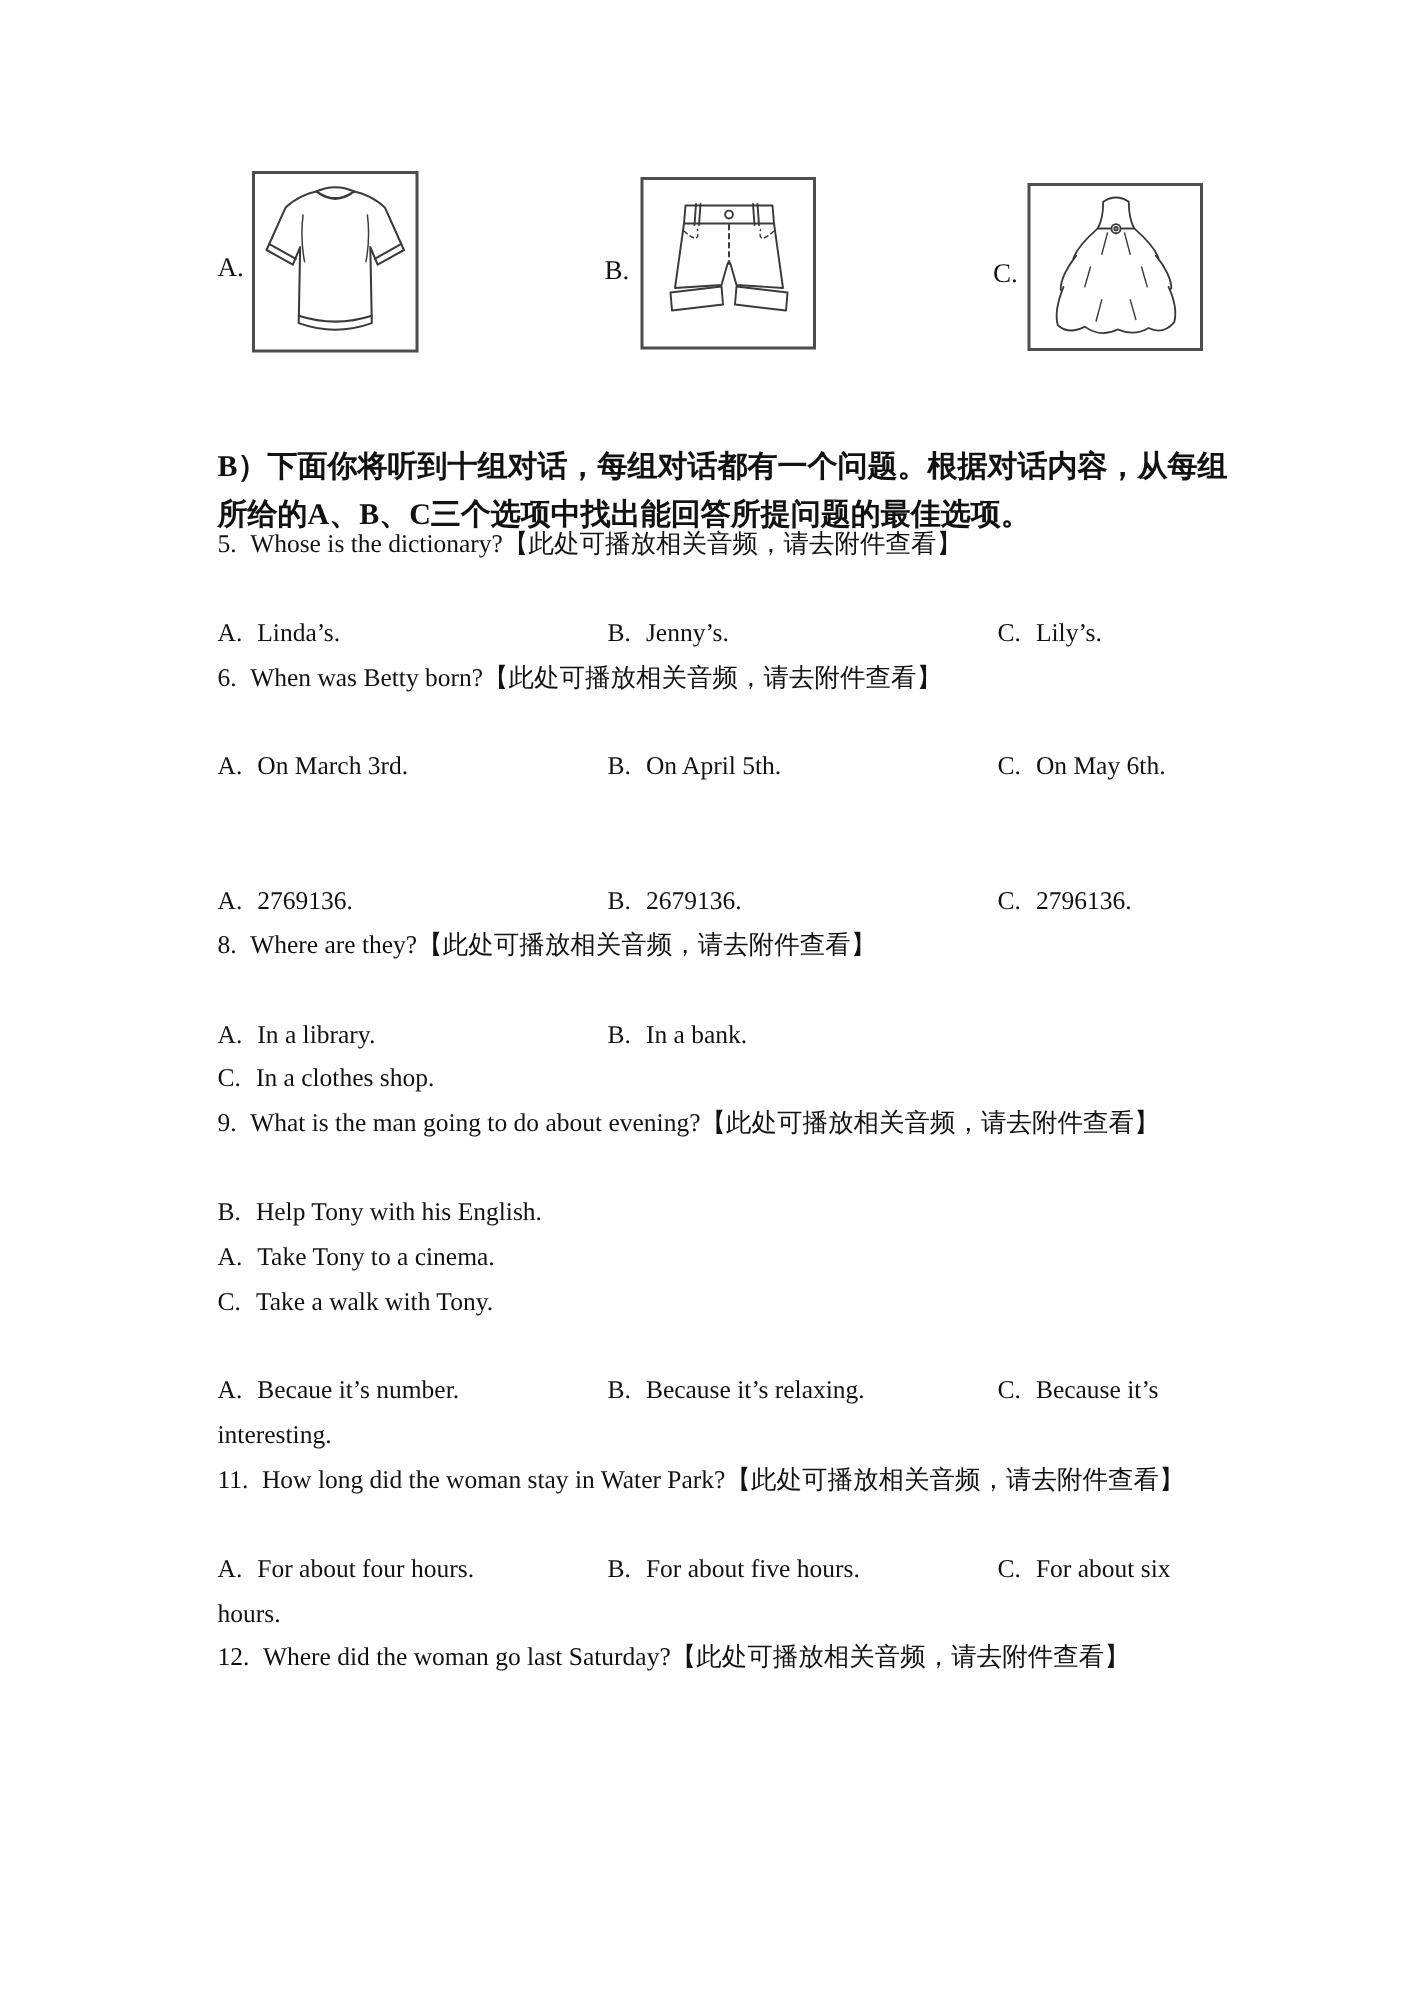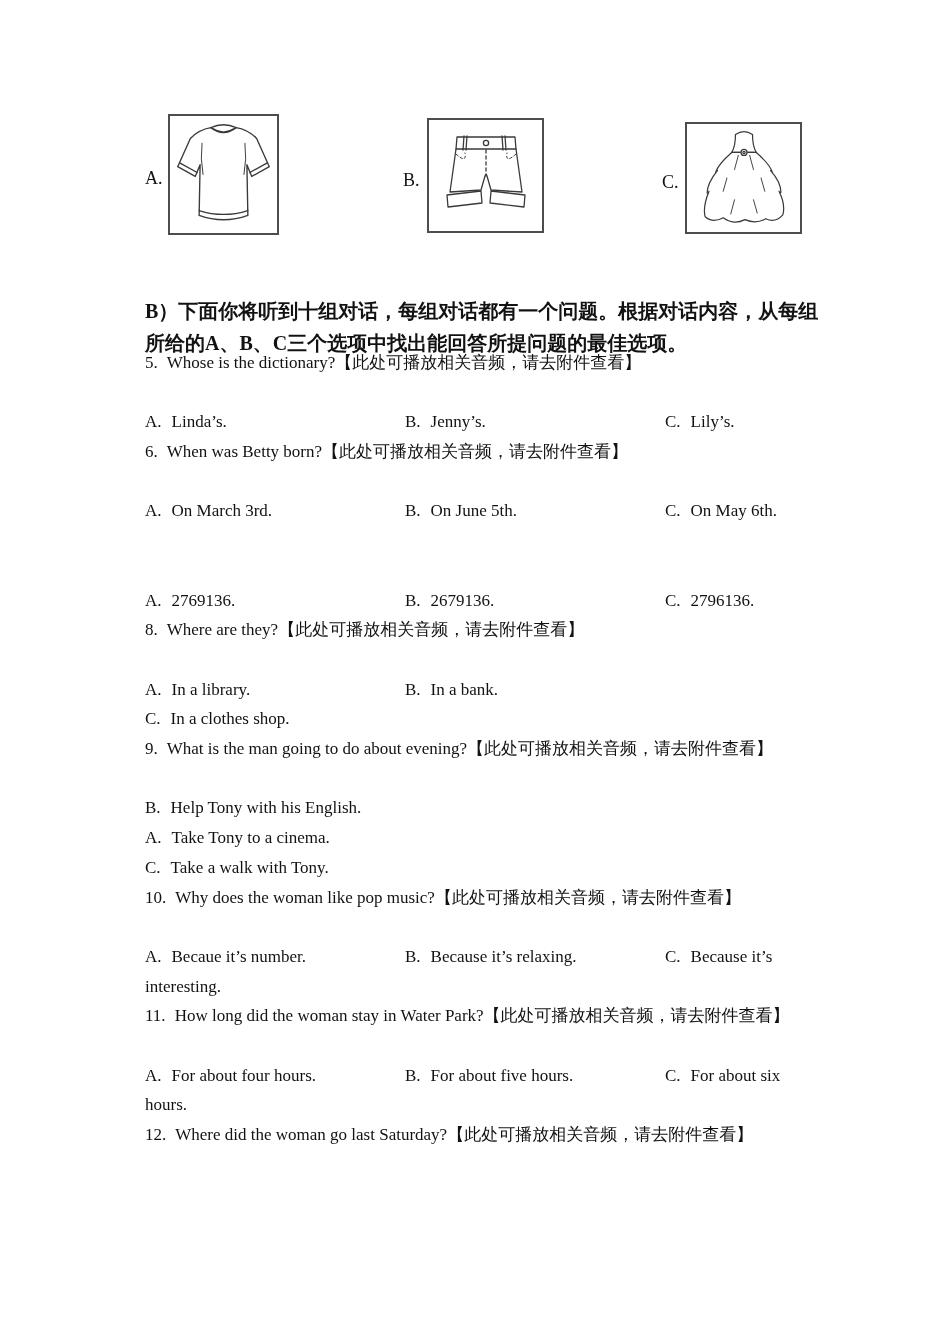"On June 5th." span { text: June -> April }
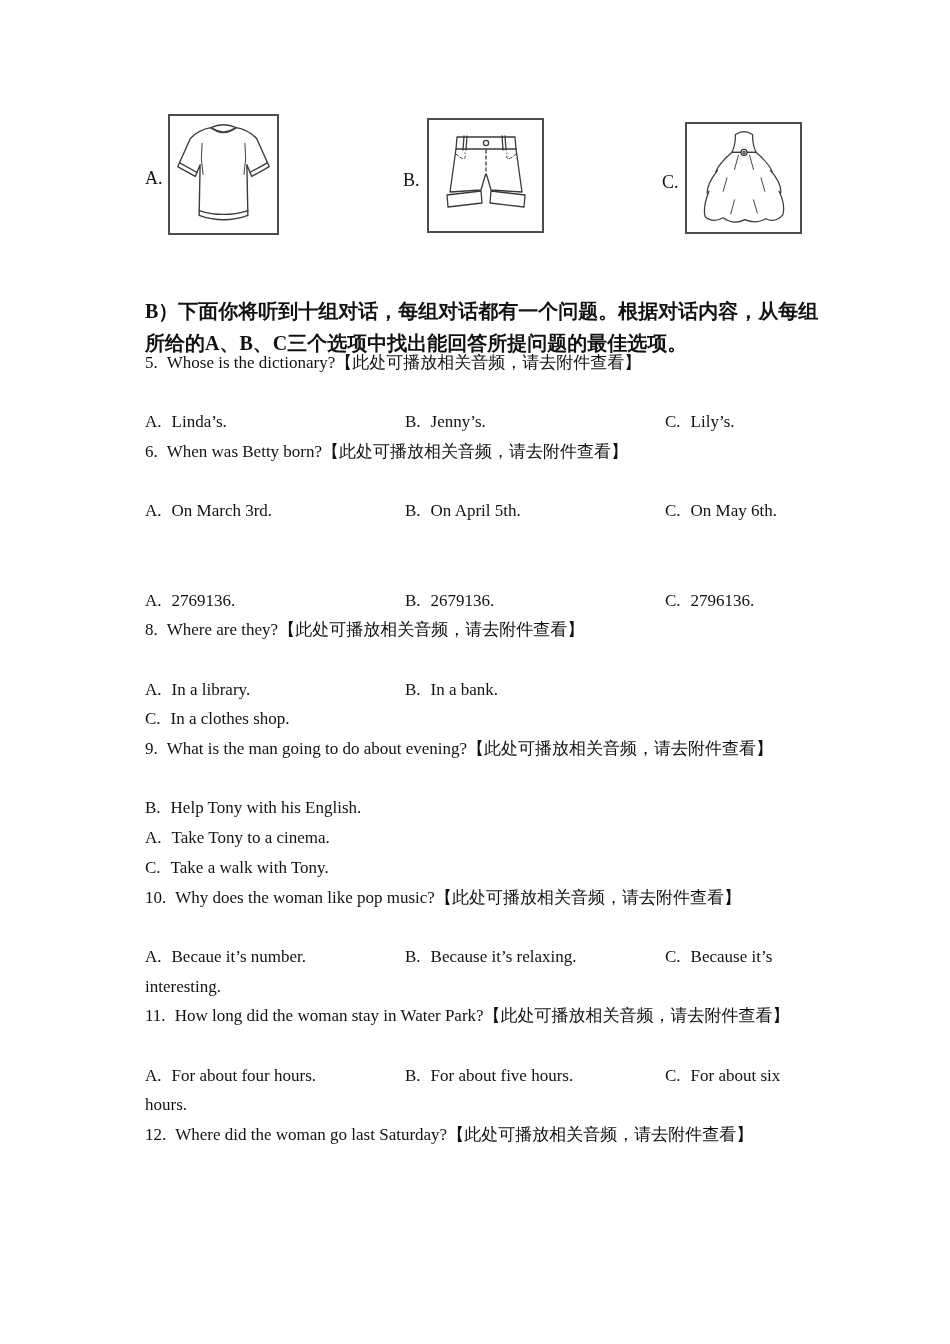"10. Why does the woman" p.ln { html: <p><span>10.</span><span>Why does the woman like pop music?</span><span>【此处可播放相关音频，请去附件查看】</span></p> -> none }
